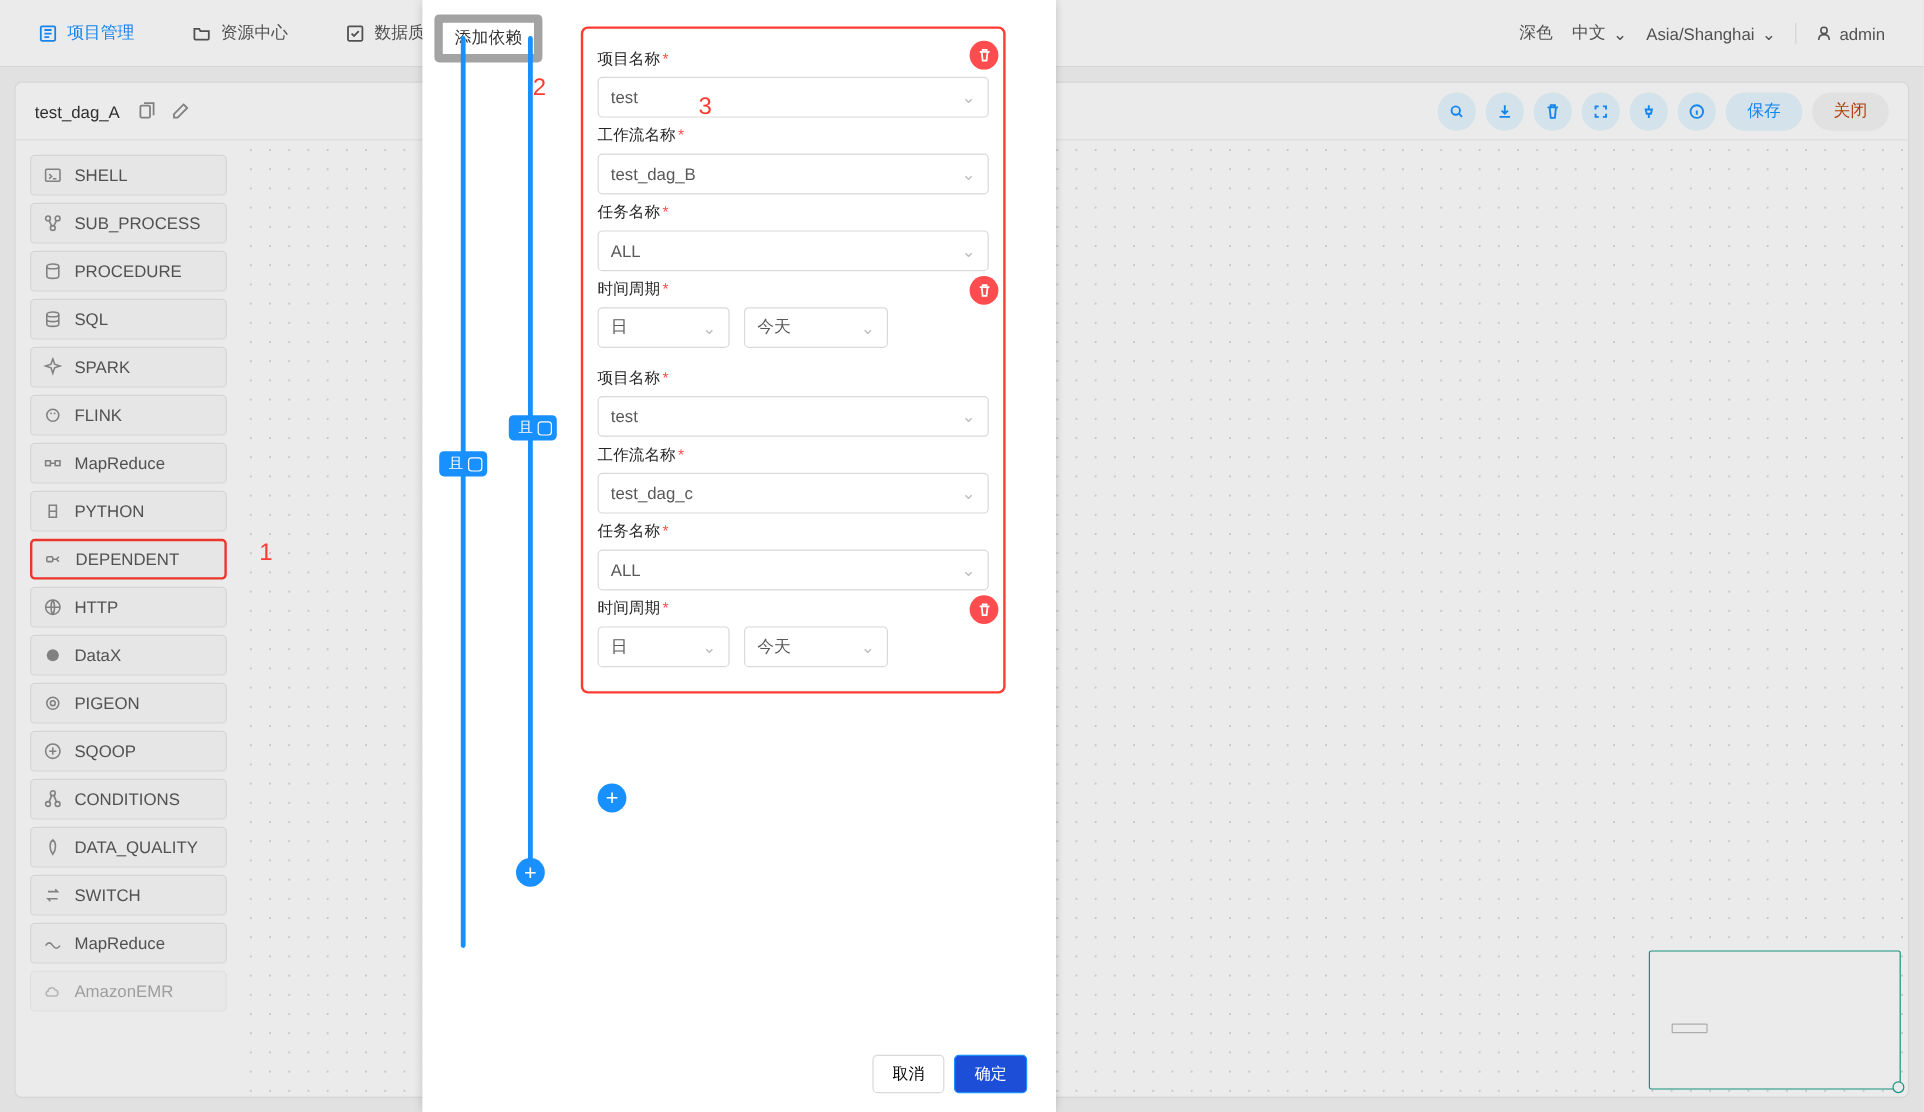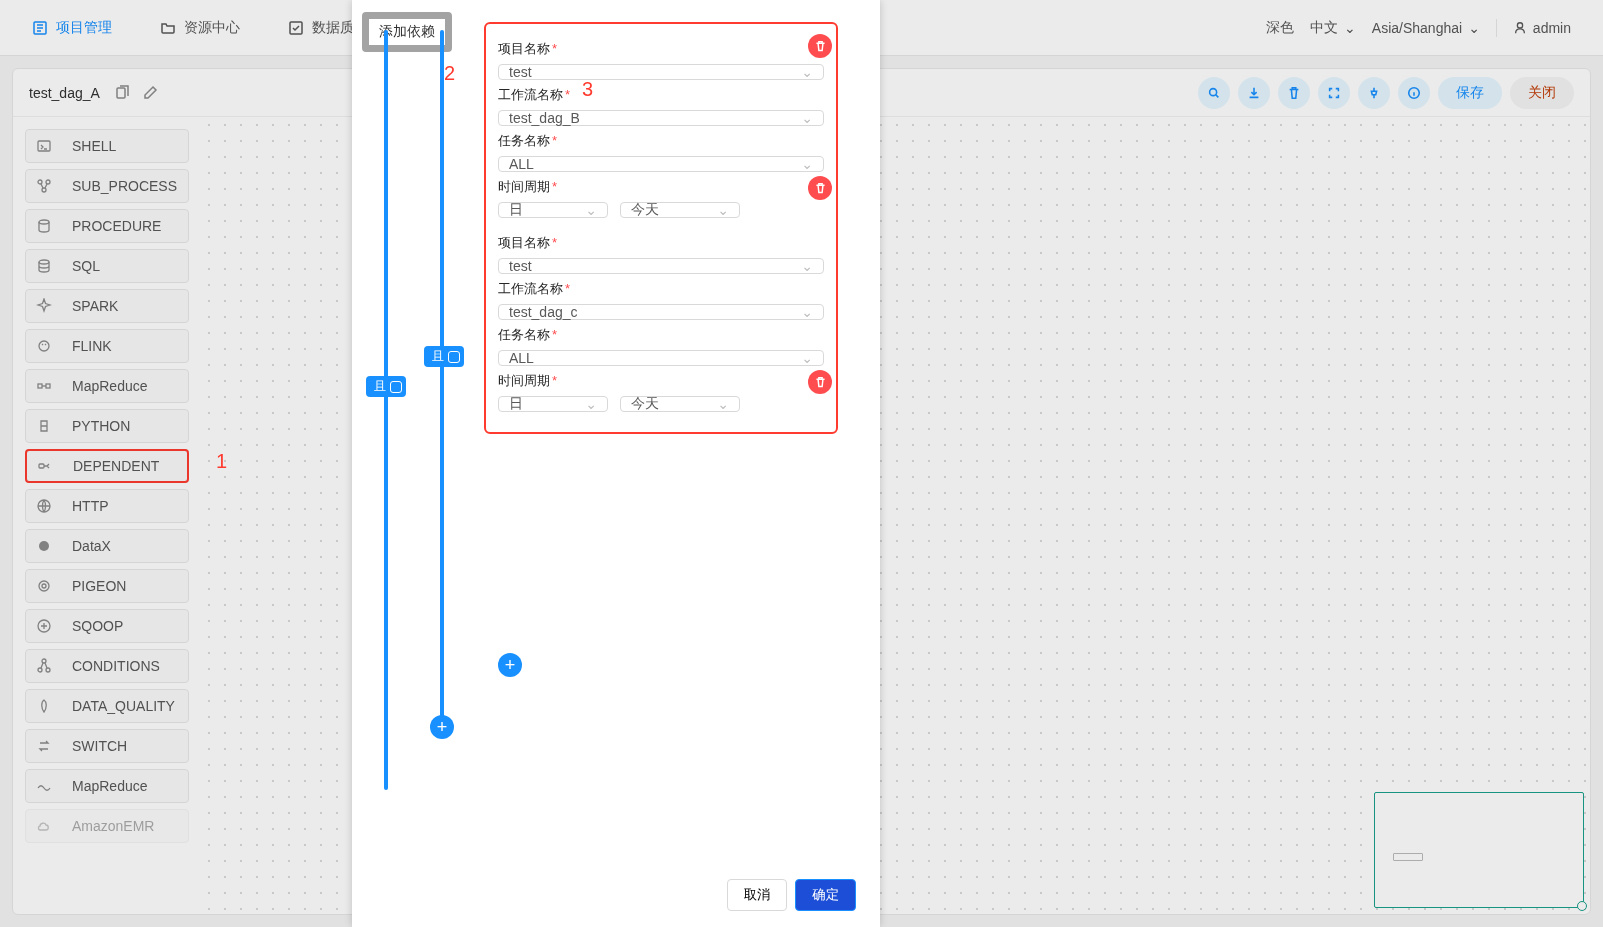"test" .fselect { height: 16px -> 34px }
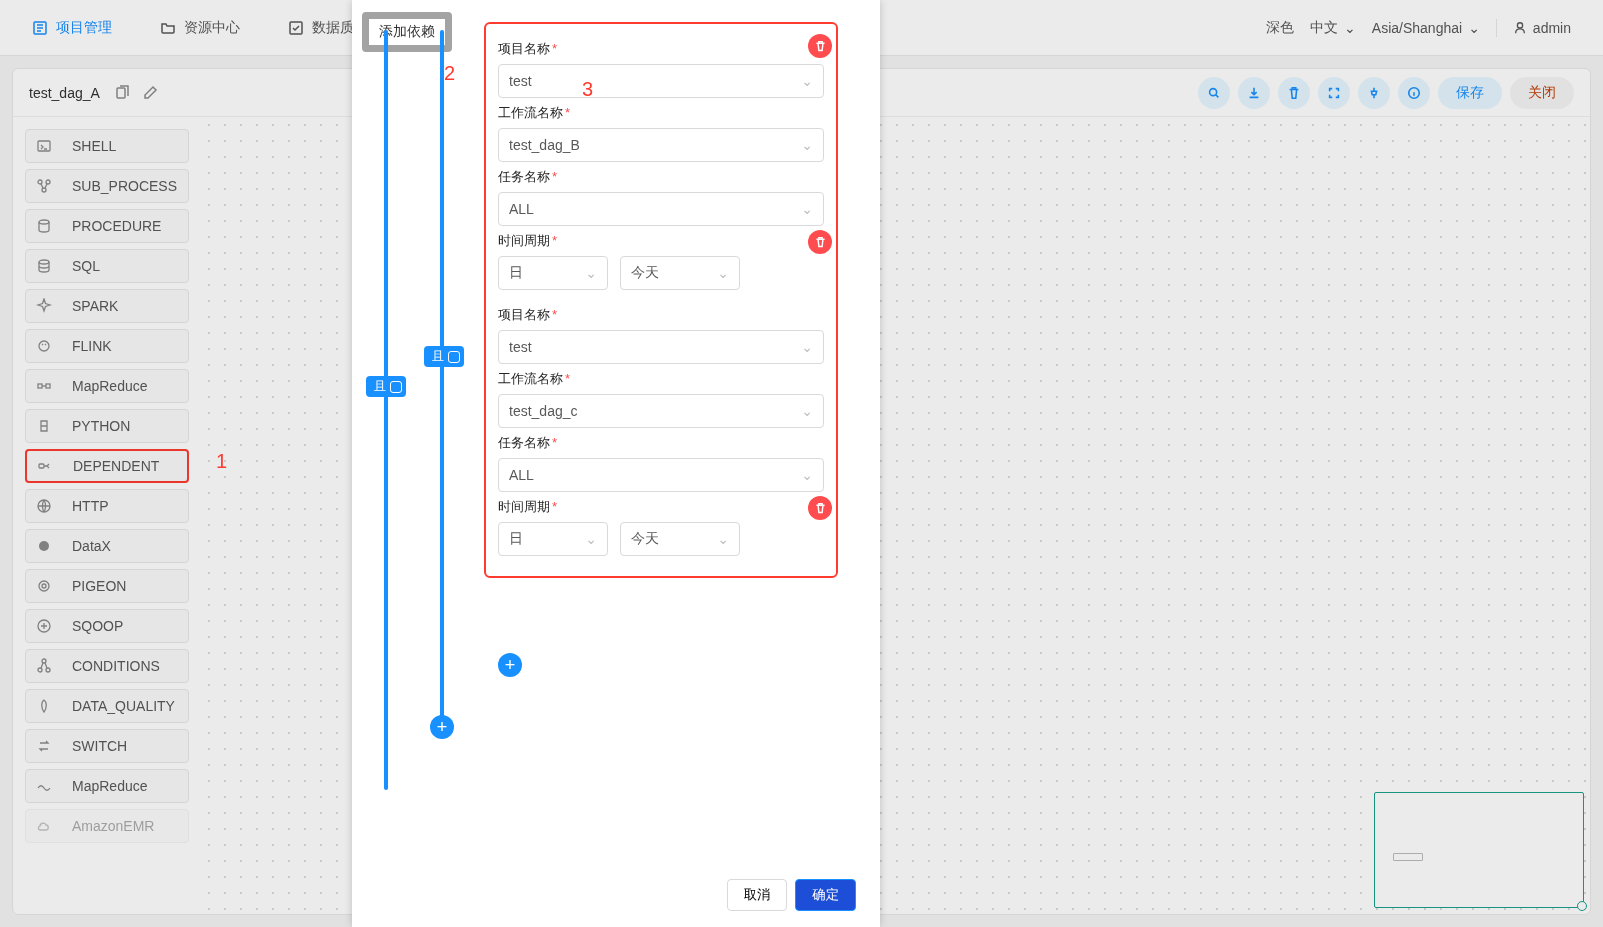"SHELL" .palette-item { gap: 20px -> 10px }
